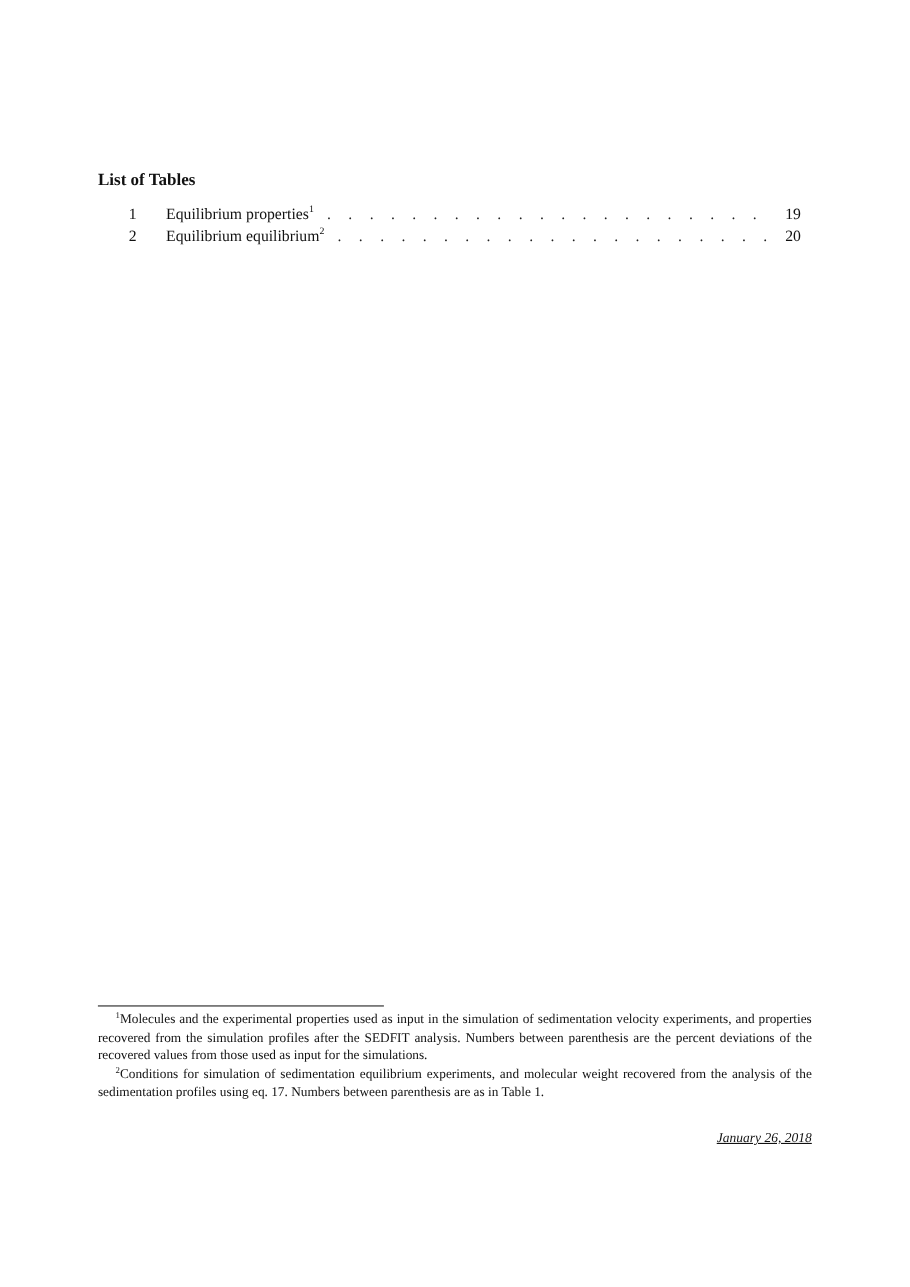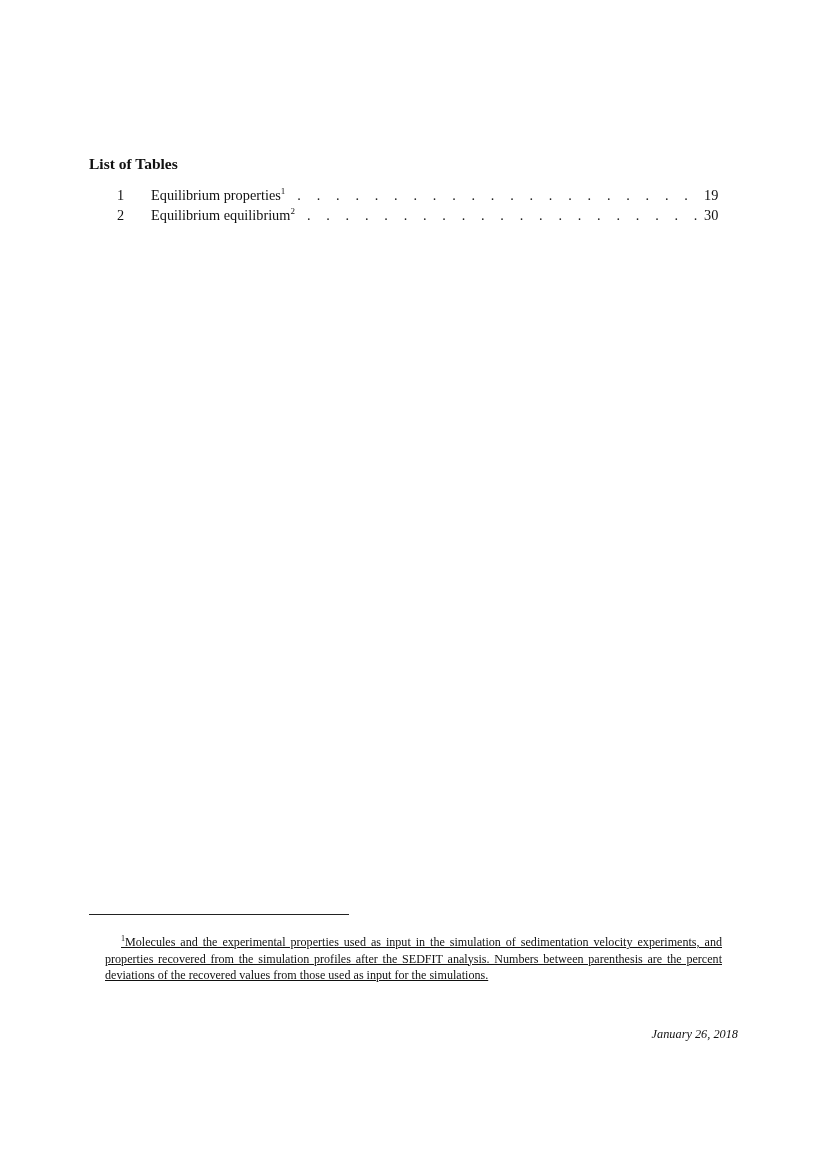"19" .page { text-align: left -> center }
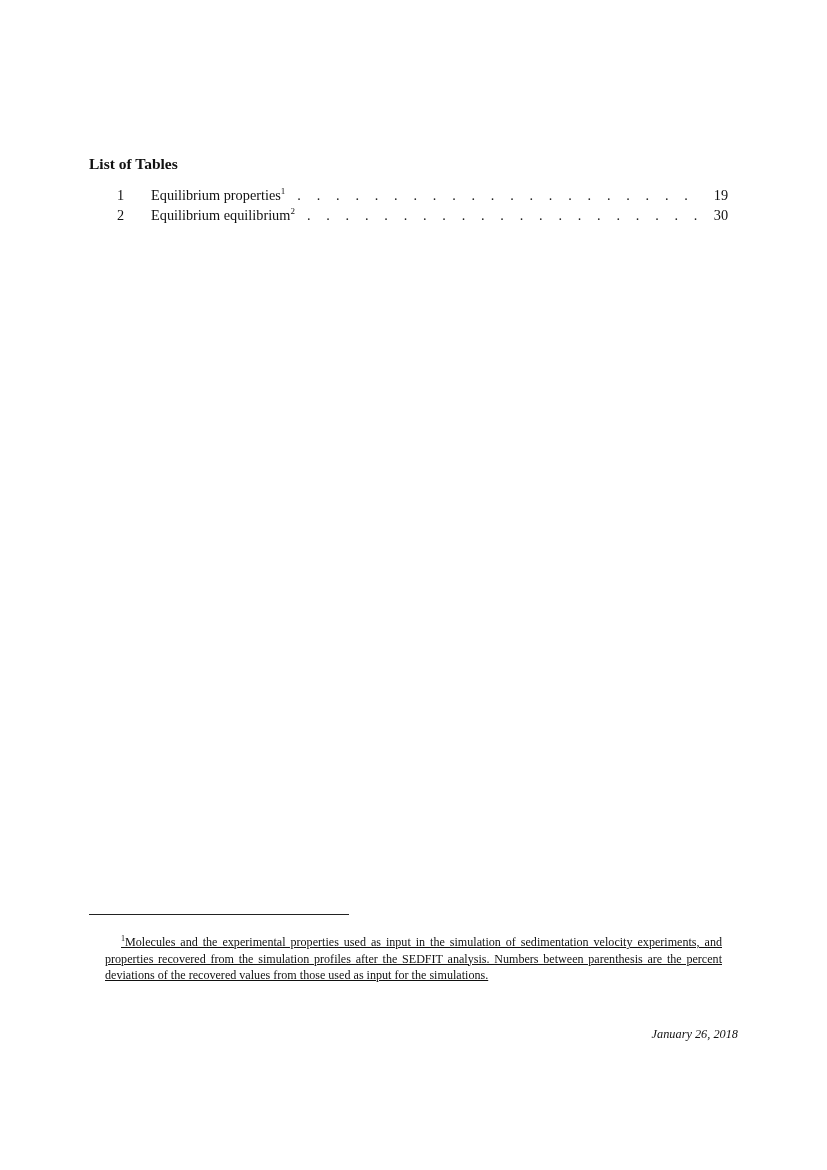"30" div.page { text: 30 -> 20 }
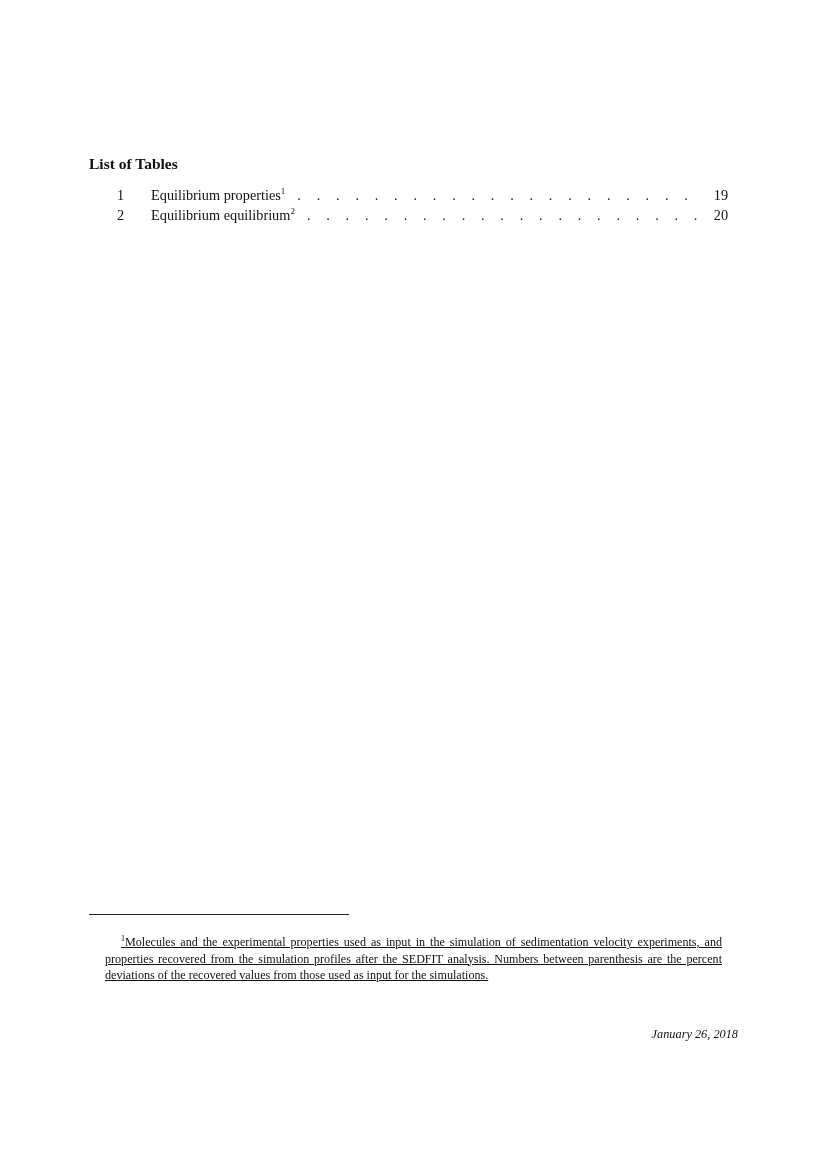"1Molecules and the experimental" .fn { margin: 16px -> 0; text-decoration: underline -> none }
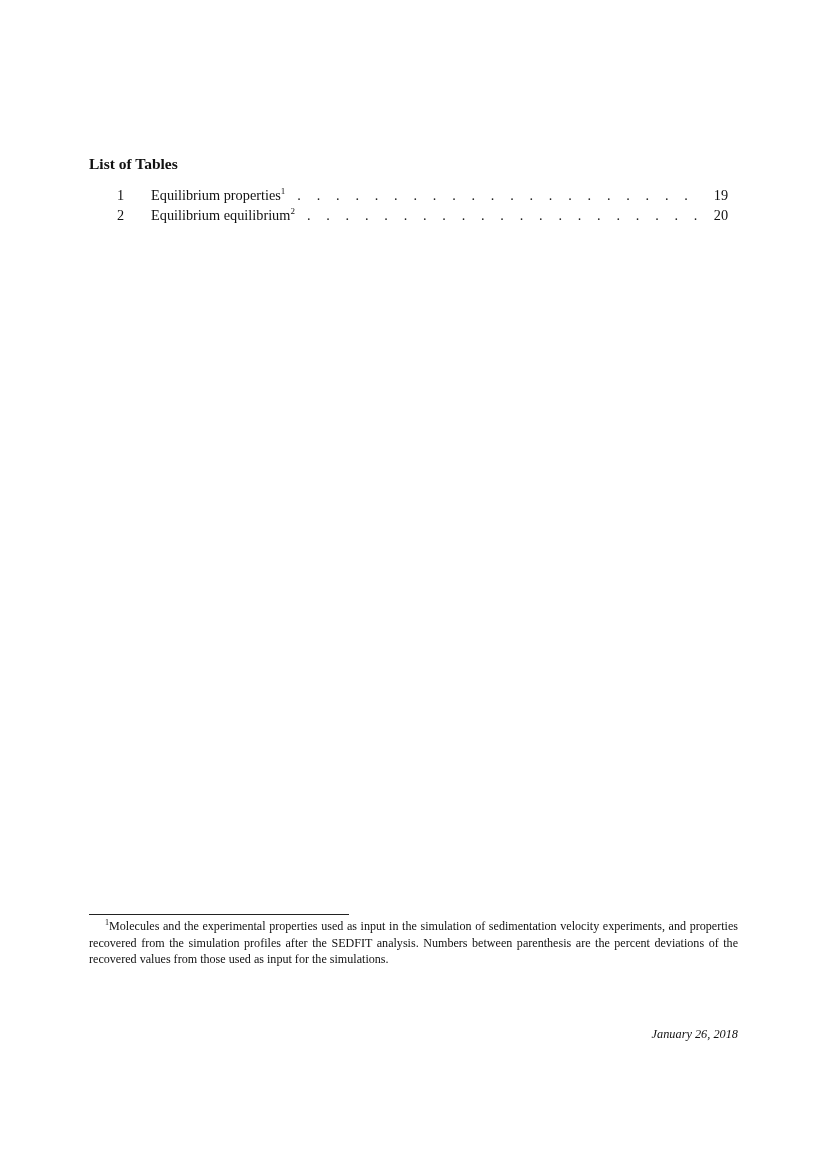"2Conditions for simulation of" p.fn { html: none -> <p><sup>2</sup><span>Conditions for simulation of sedimentation equilibrium experiments, and molecular weight recovered from the analysis of the sedimentation profiles using eq. 17. Numbers between parenthesis are as in Table 1.</span></p> }
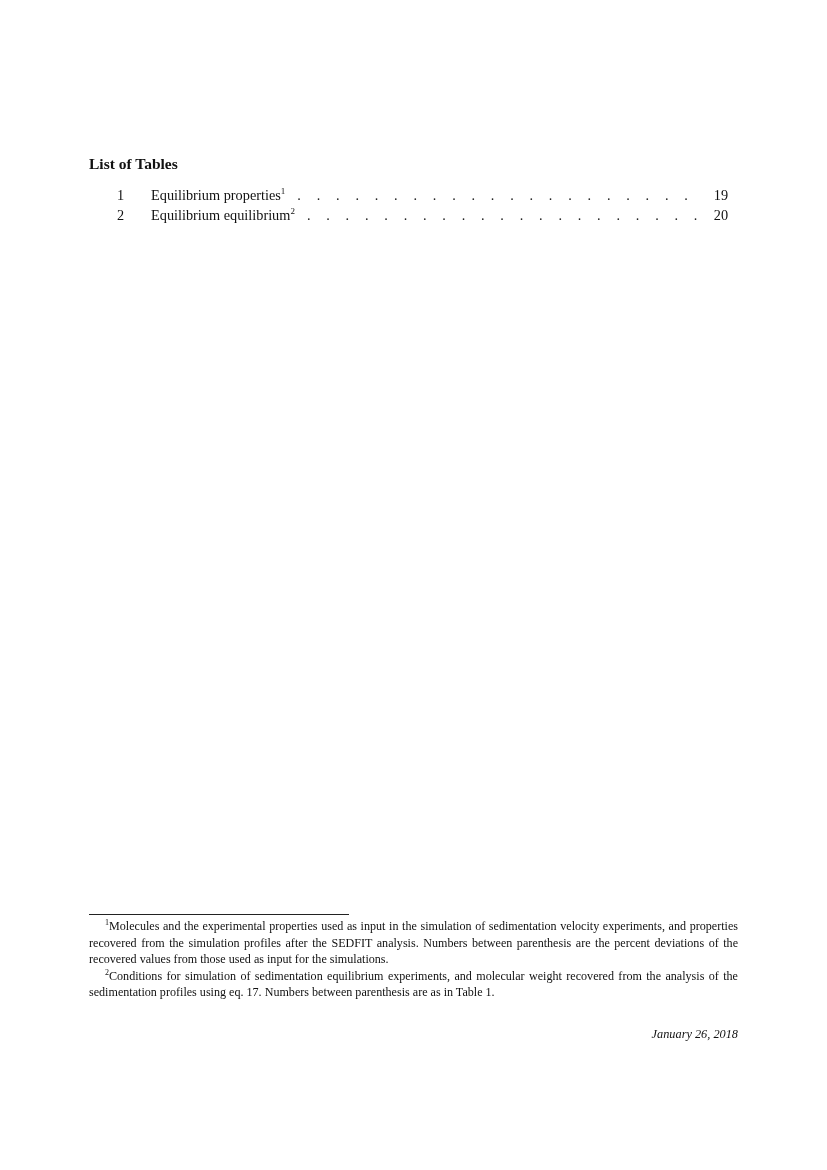"January 26, 2018" .date { text-decoration: none -> underline }
